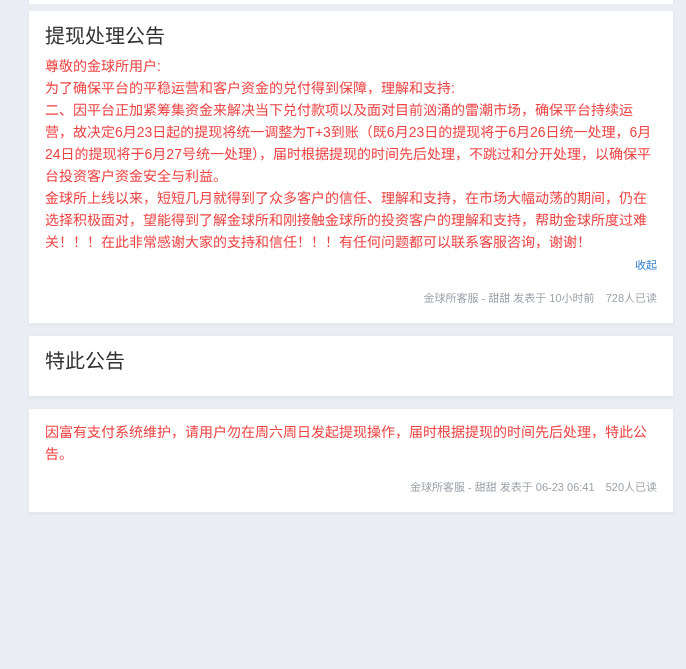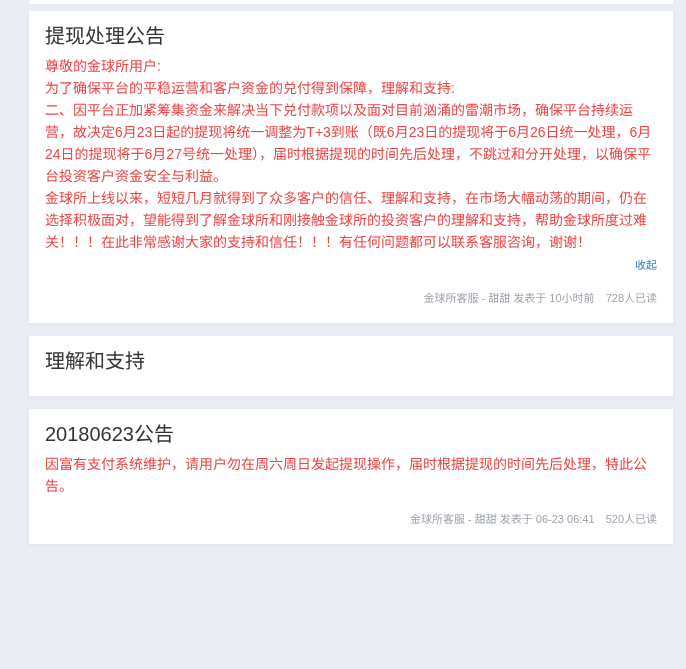"理解和支持" h1.card-title { text: 理解和支持 -> 特此公告 }
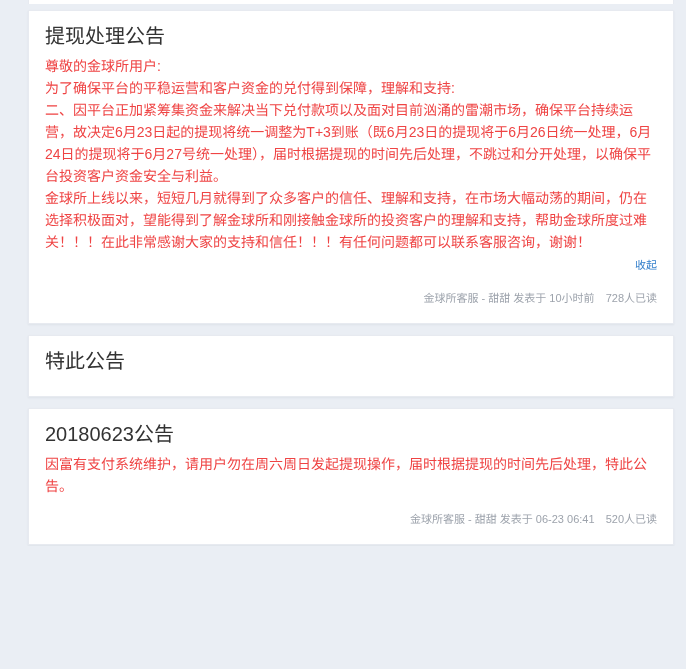"20180623公告" h1.card-title { html: <h1>20180623公告</h1> -> none }
